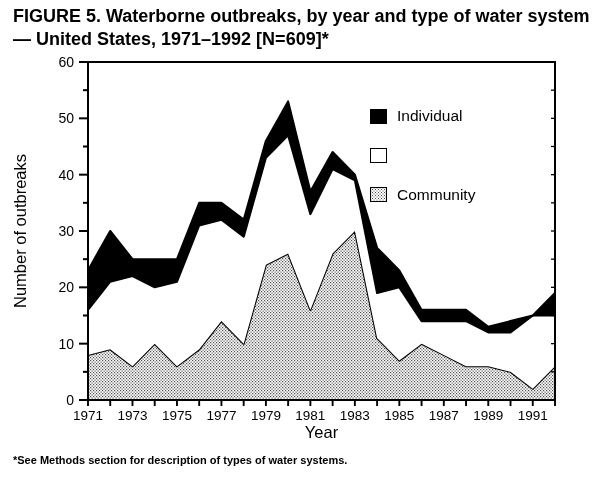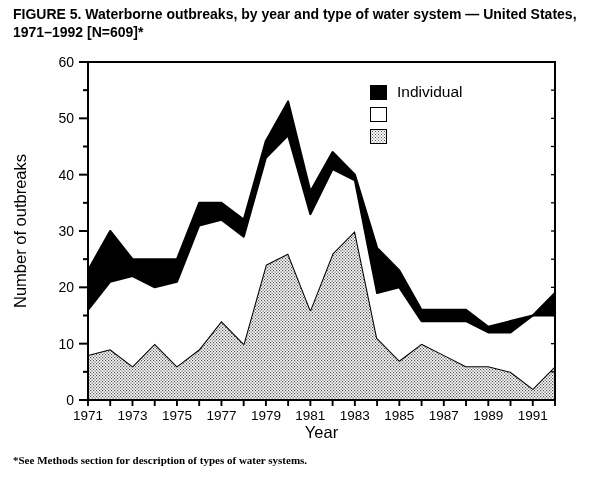"FIGURE 5. Waterborne outbreaks, by" .figure-title { font-size: 14px -> 18px }
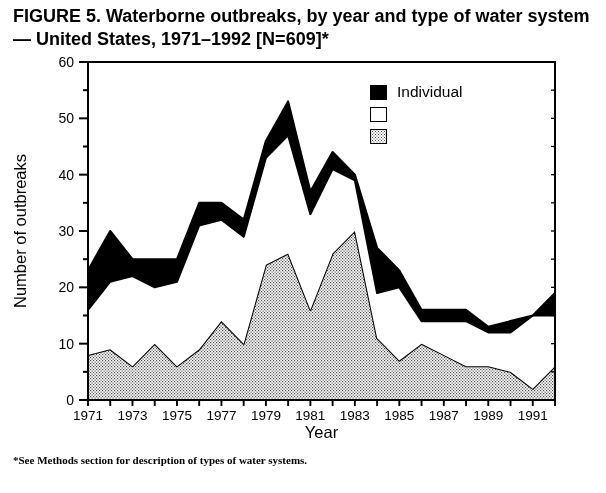"Individual" .legend-row { margin-top: none -> 24px }
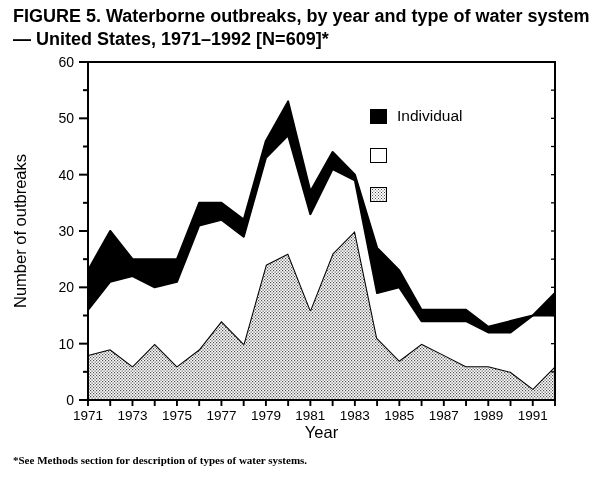"Community" span.legend-label { html: none -> <span>Community</span> }
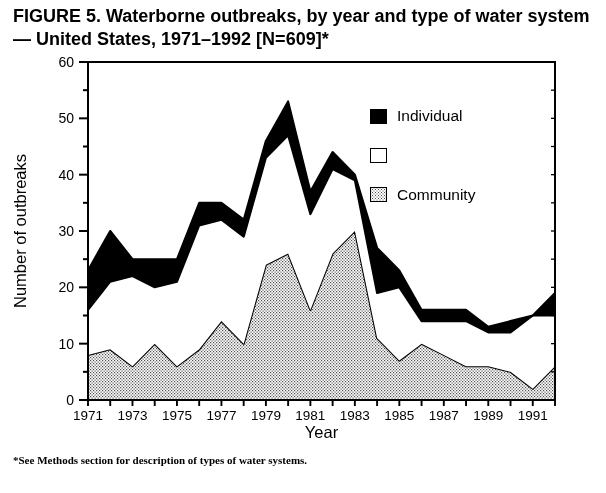"*See Methods section for description" .footnote { font-family: Liberation Serif, serif -> none }
